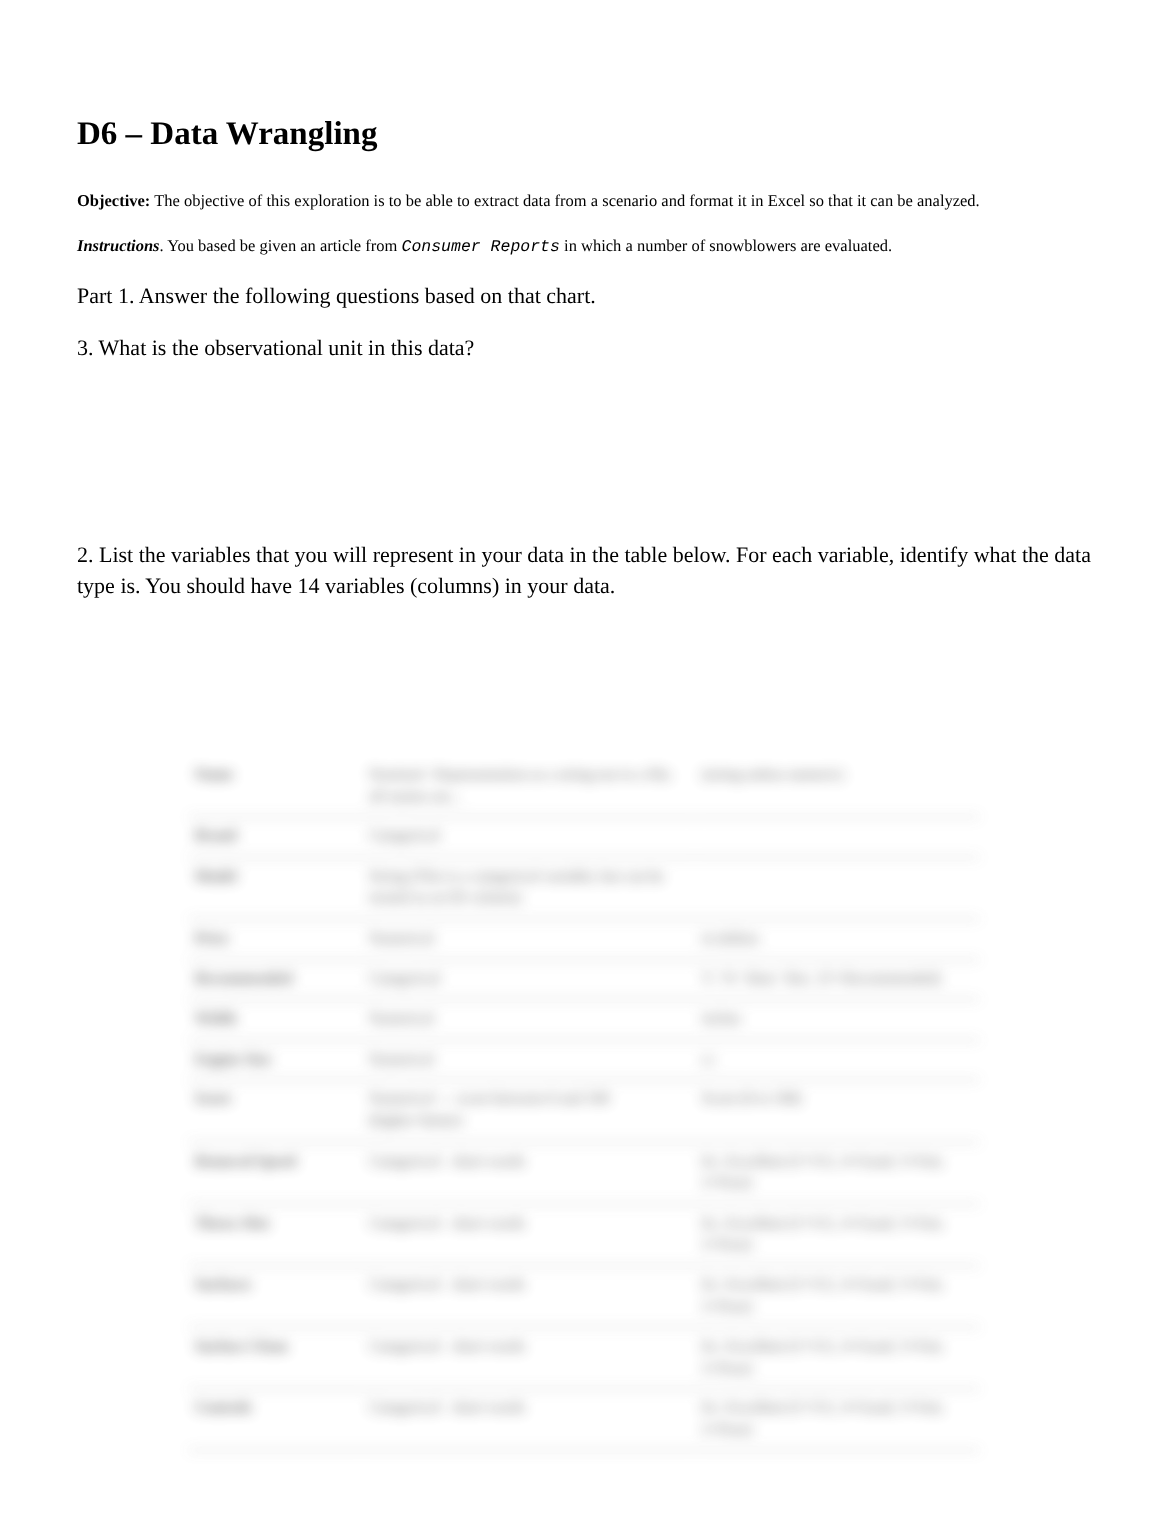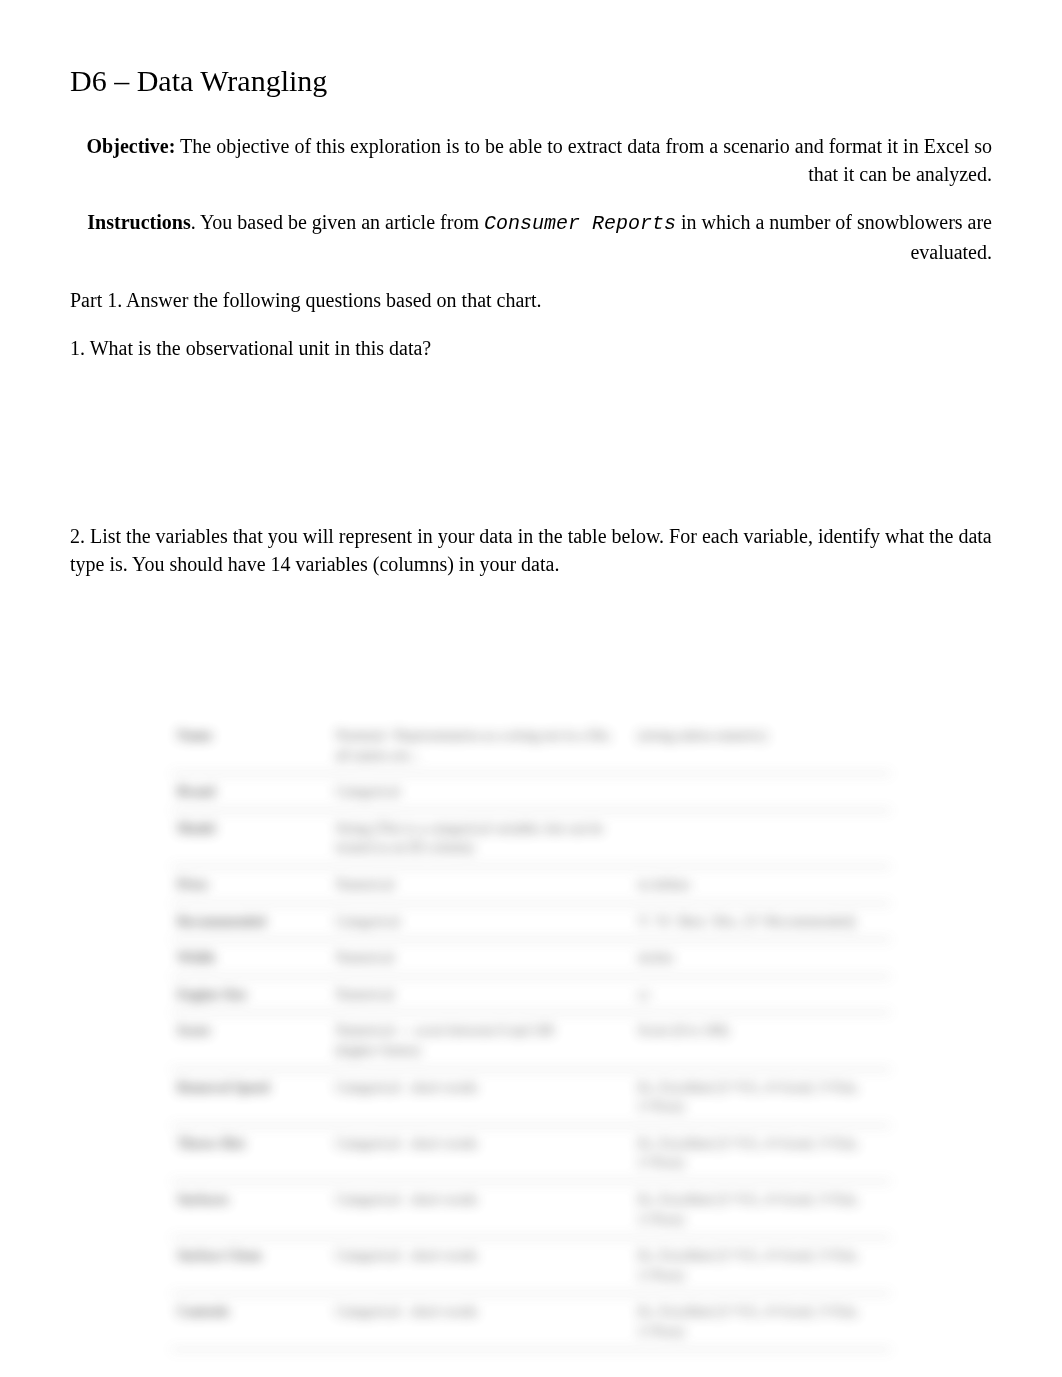"D6 – Data Wrangling" h1 { font-weight: normal -> bold; margin-top: none -> 41px }
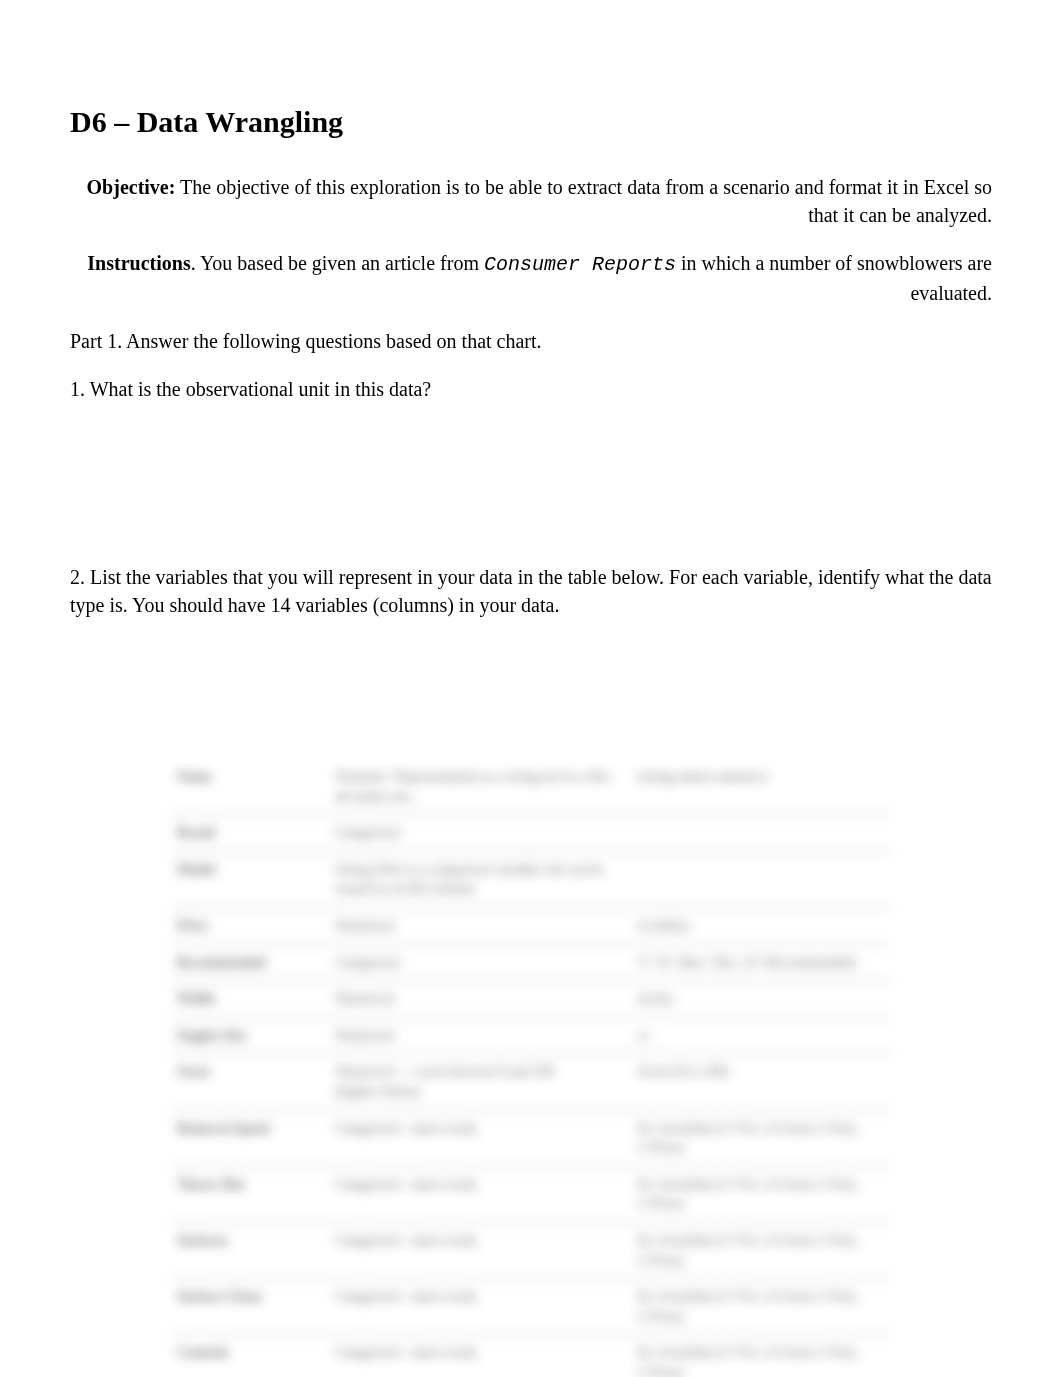"Objective: The objective of this" .paragraph { font-size: 20px -> 15px; text-align: right -> none }
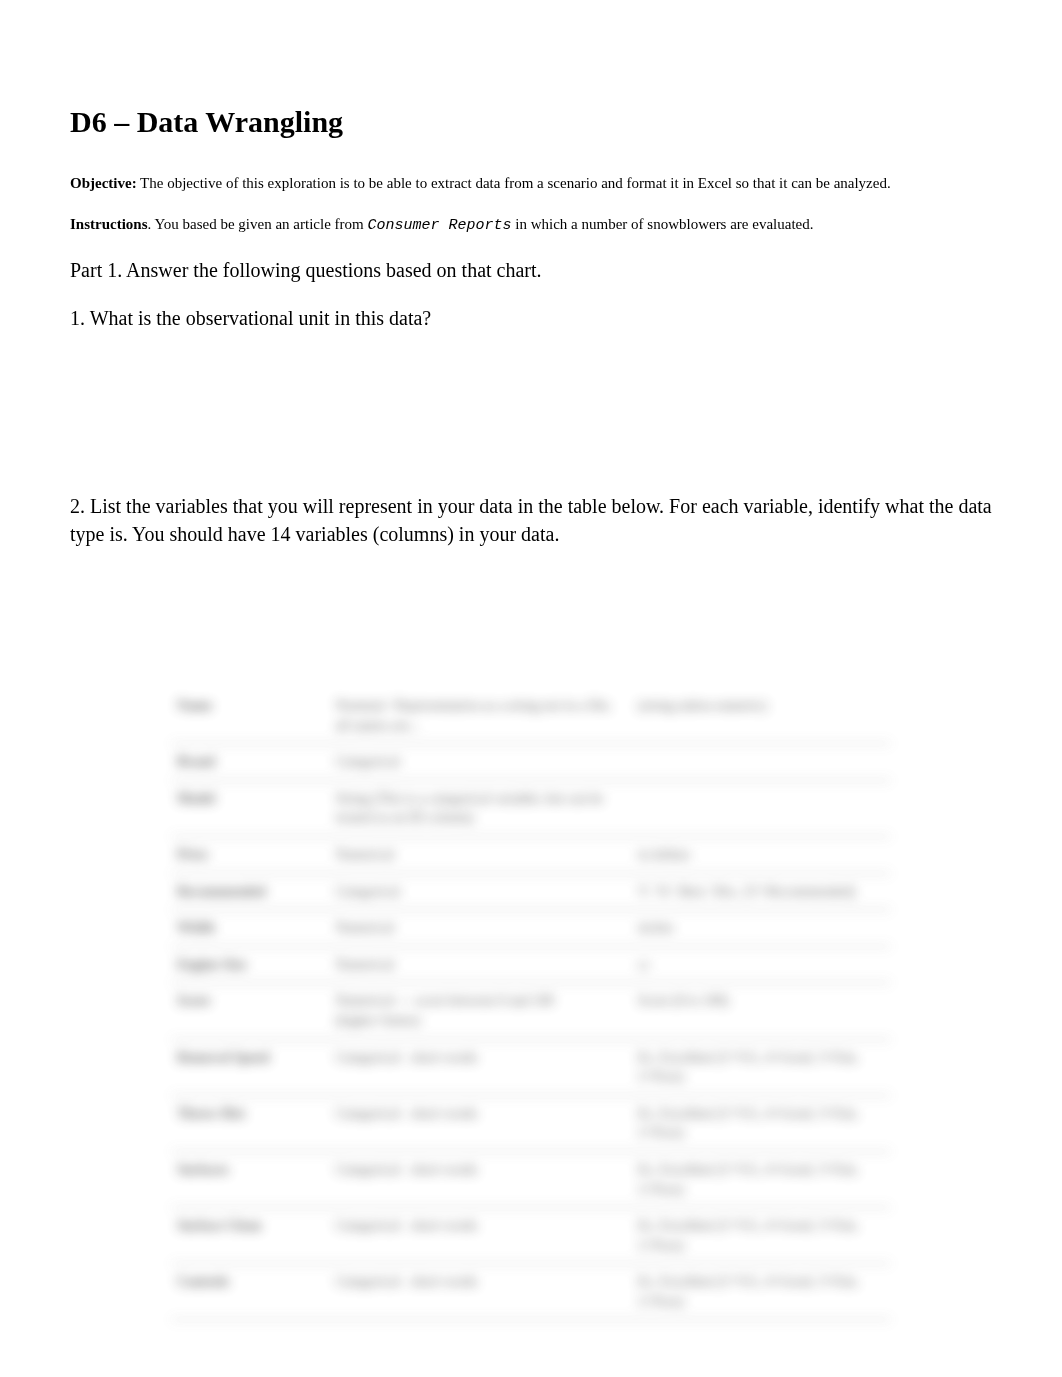"Instructions" .bold-italic { font-style: none -> italic }
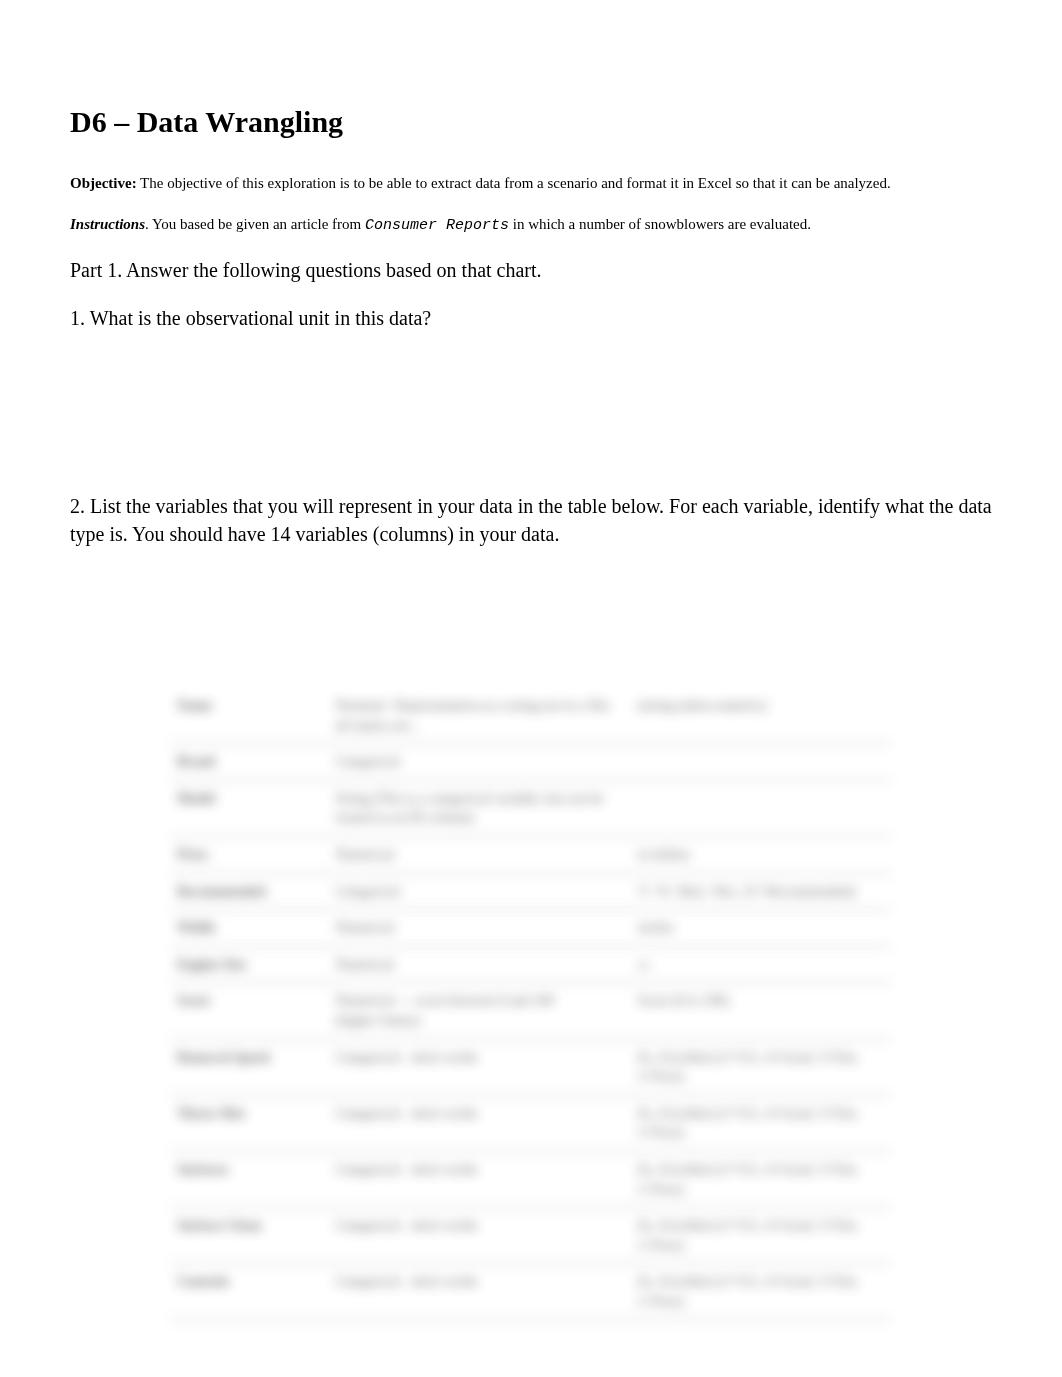"1. What is the observational" p.question { text: 1 -> 3 }
